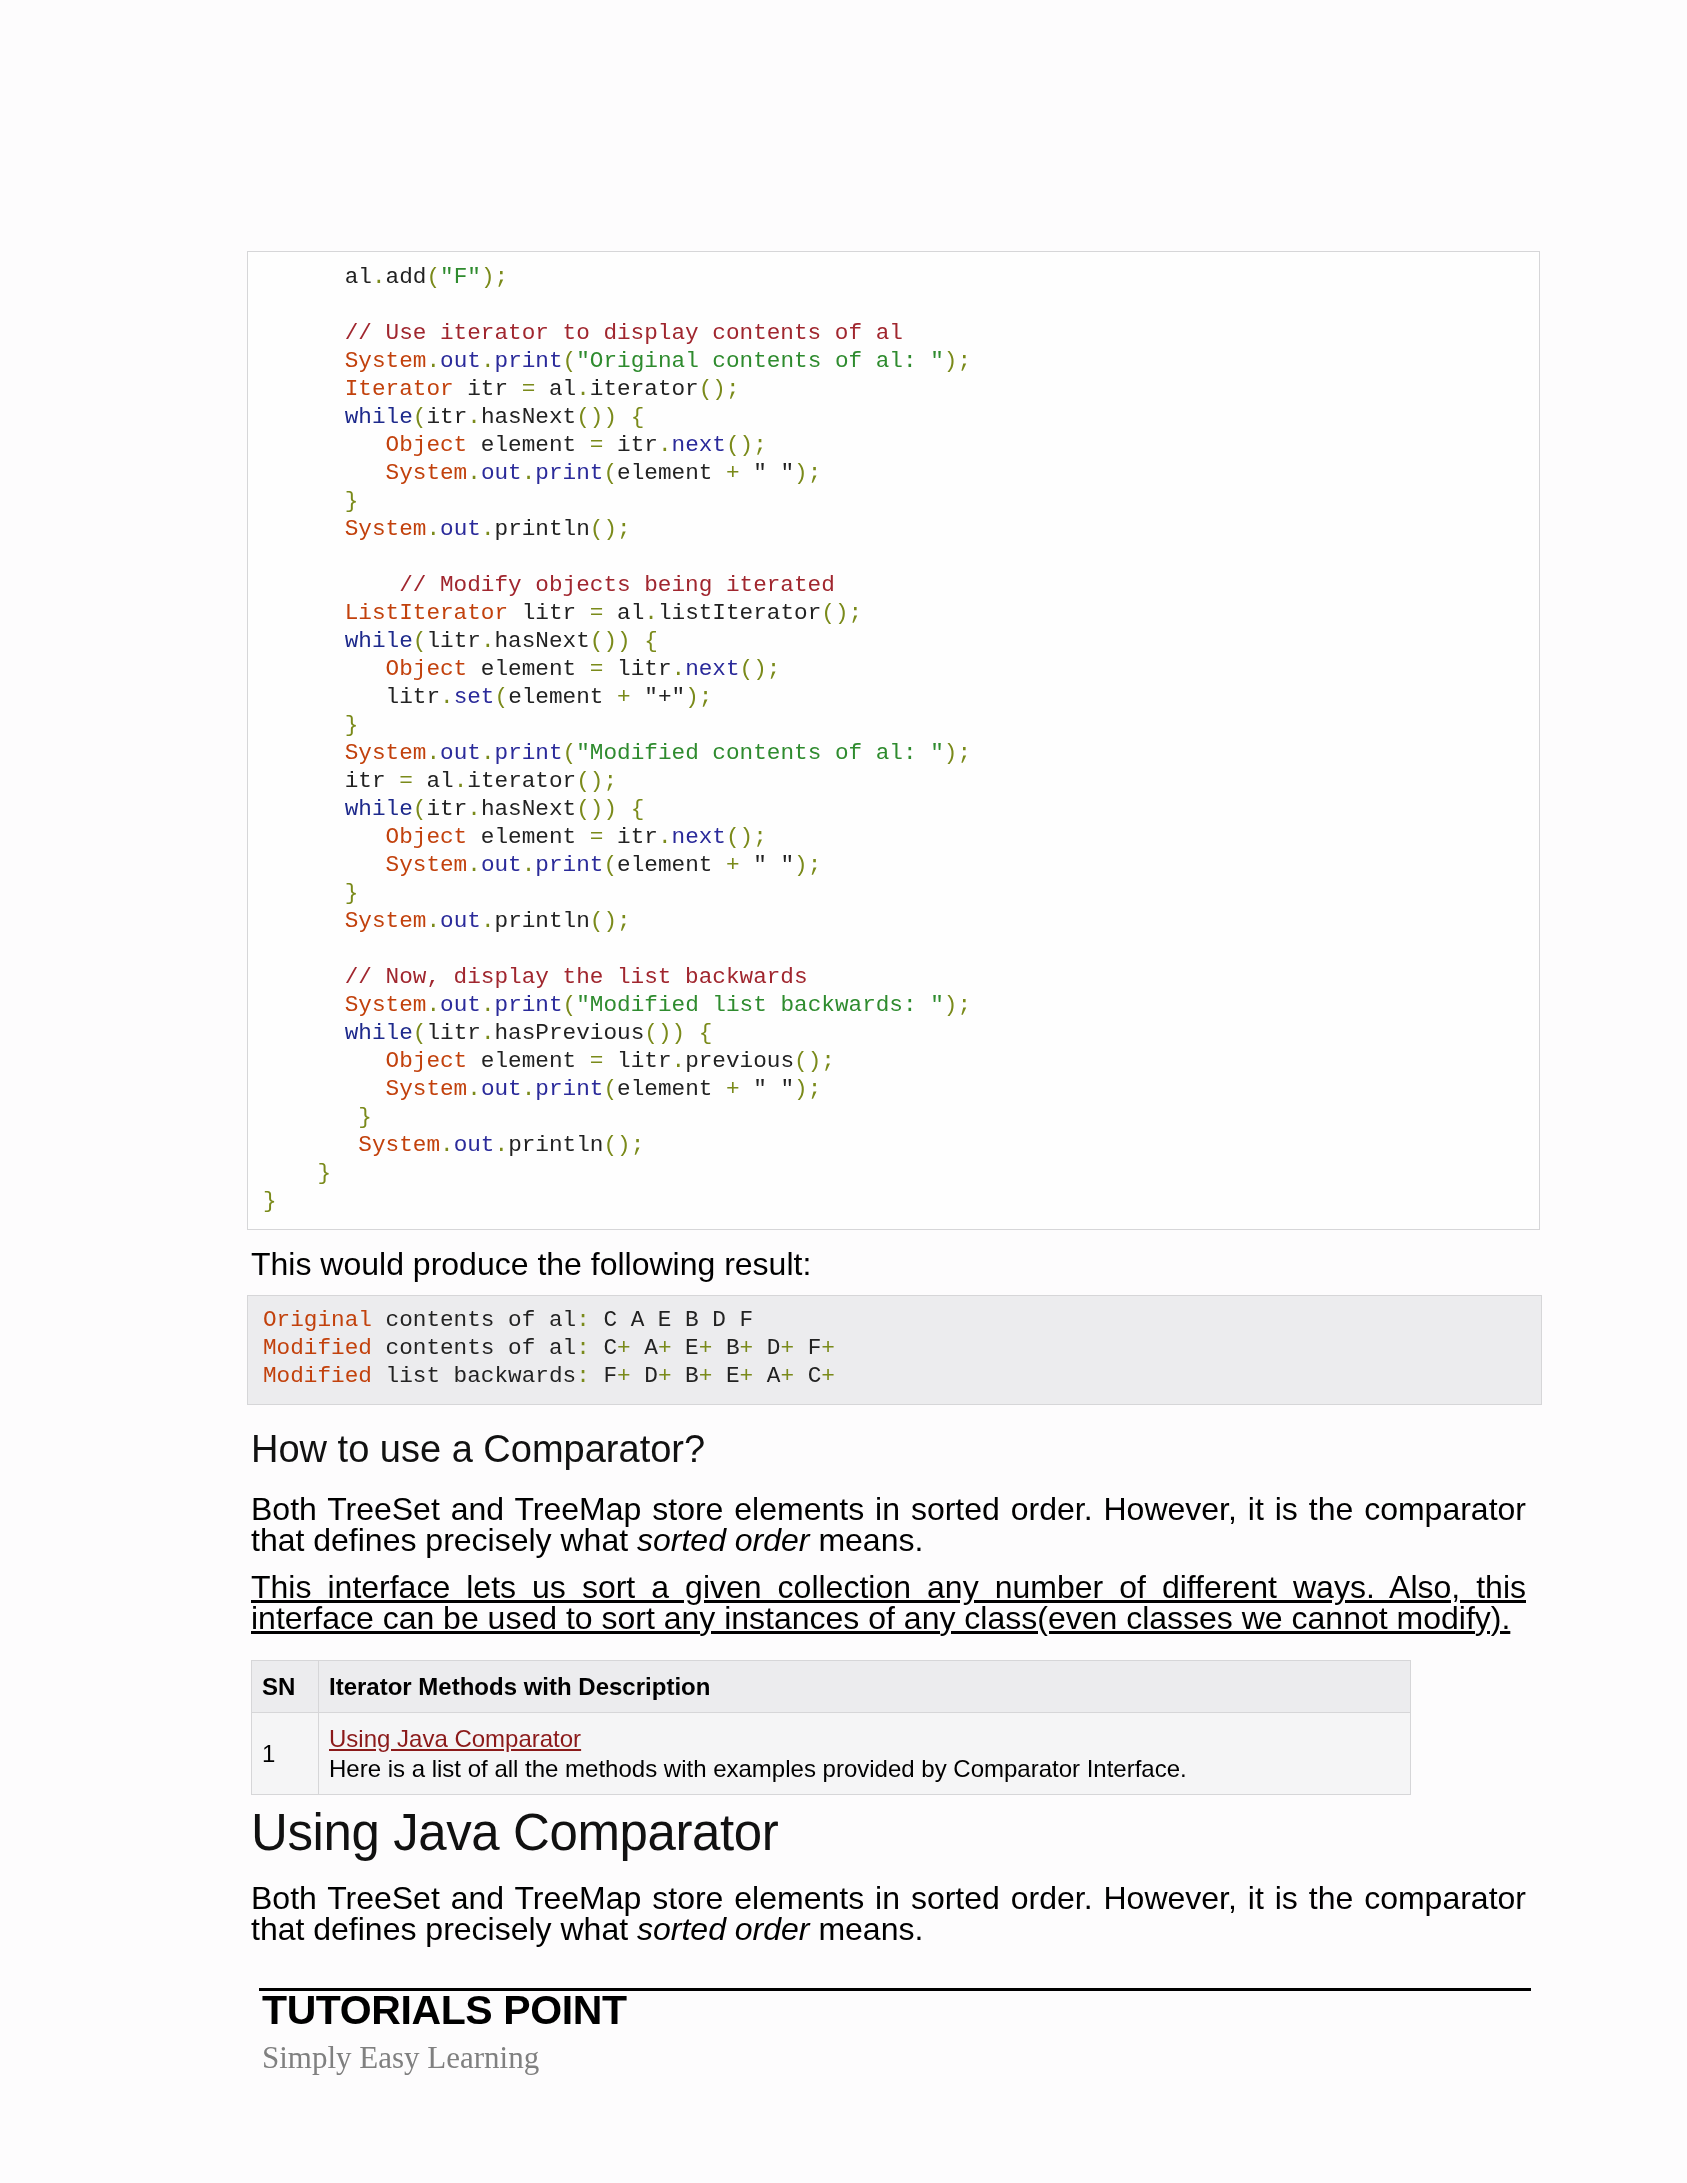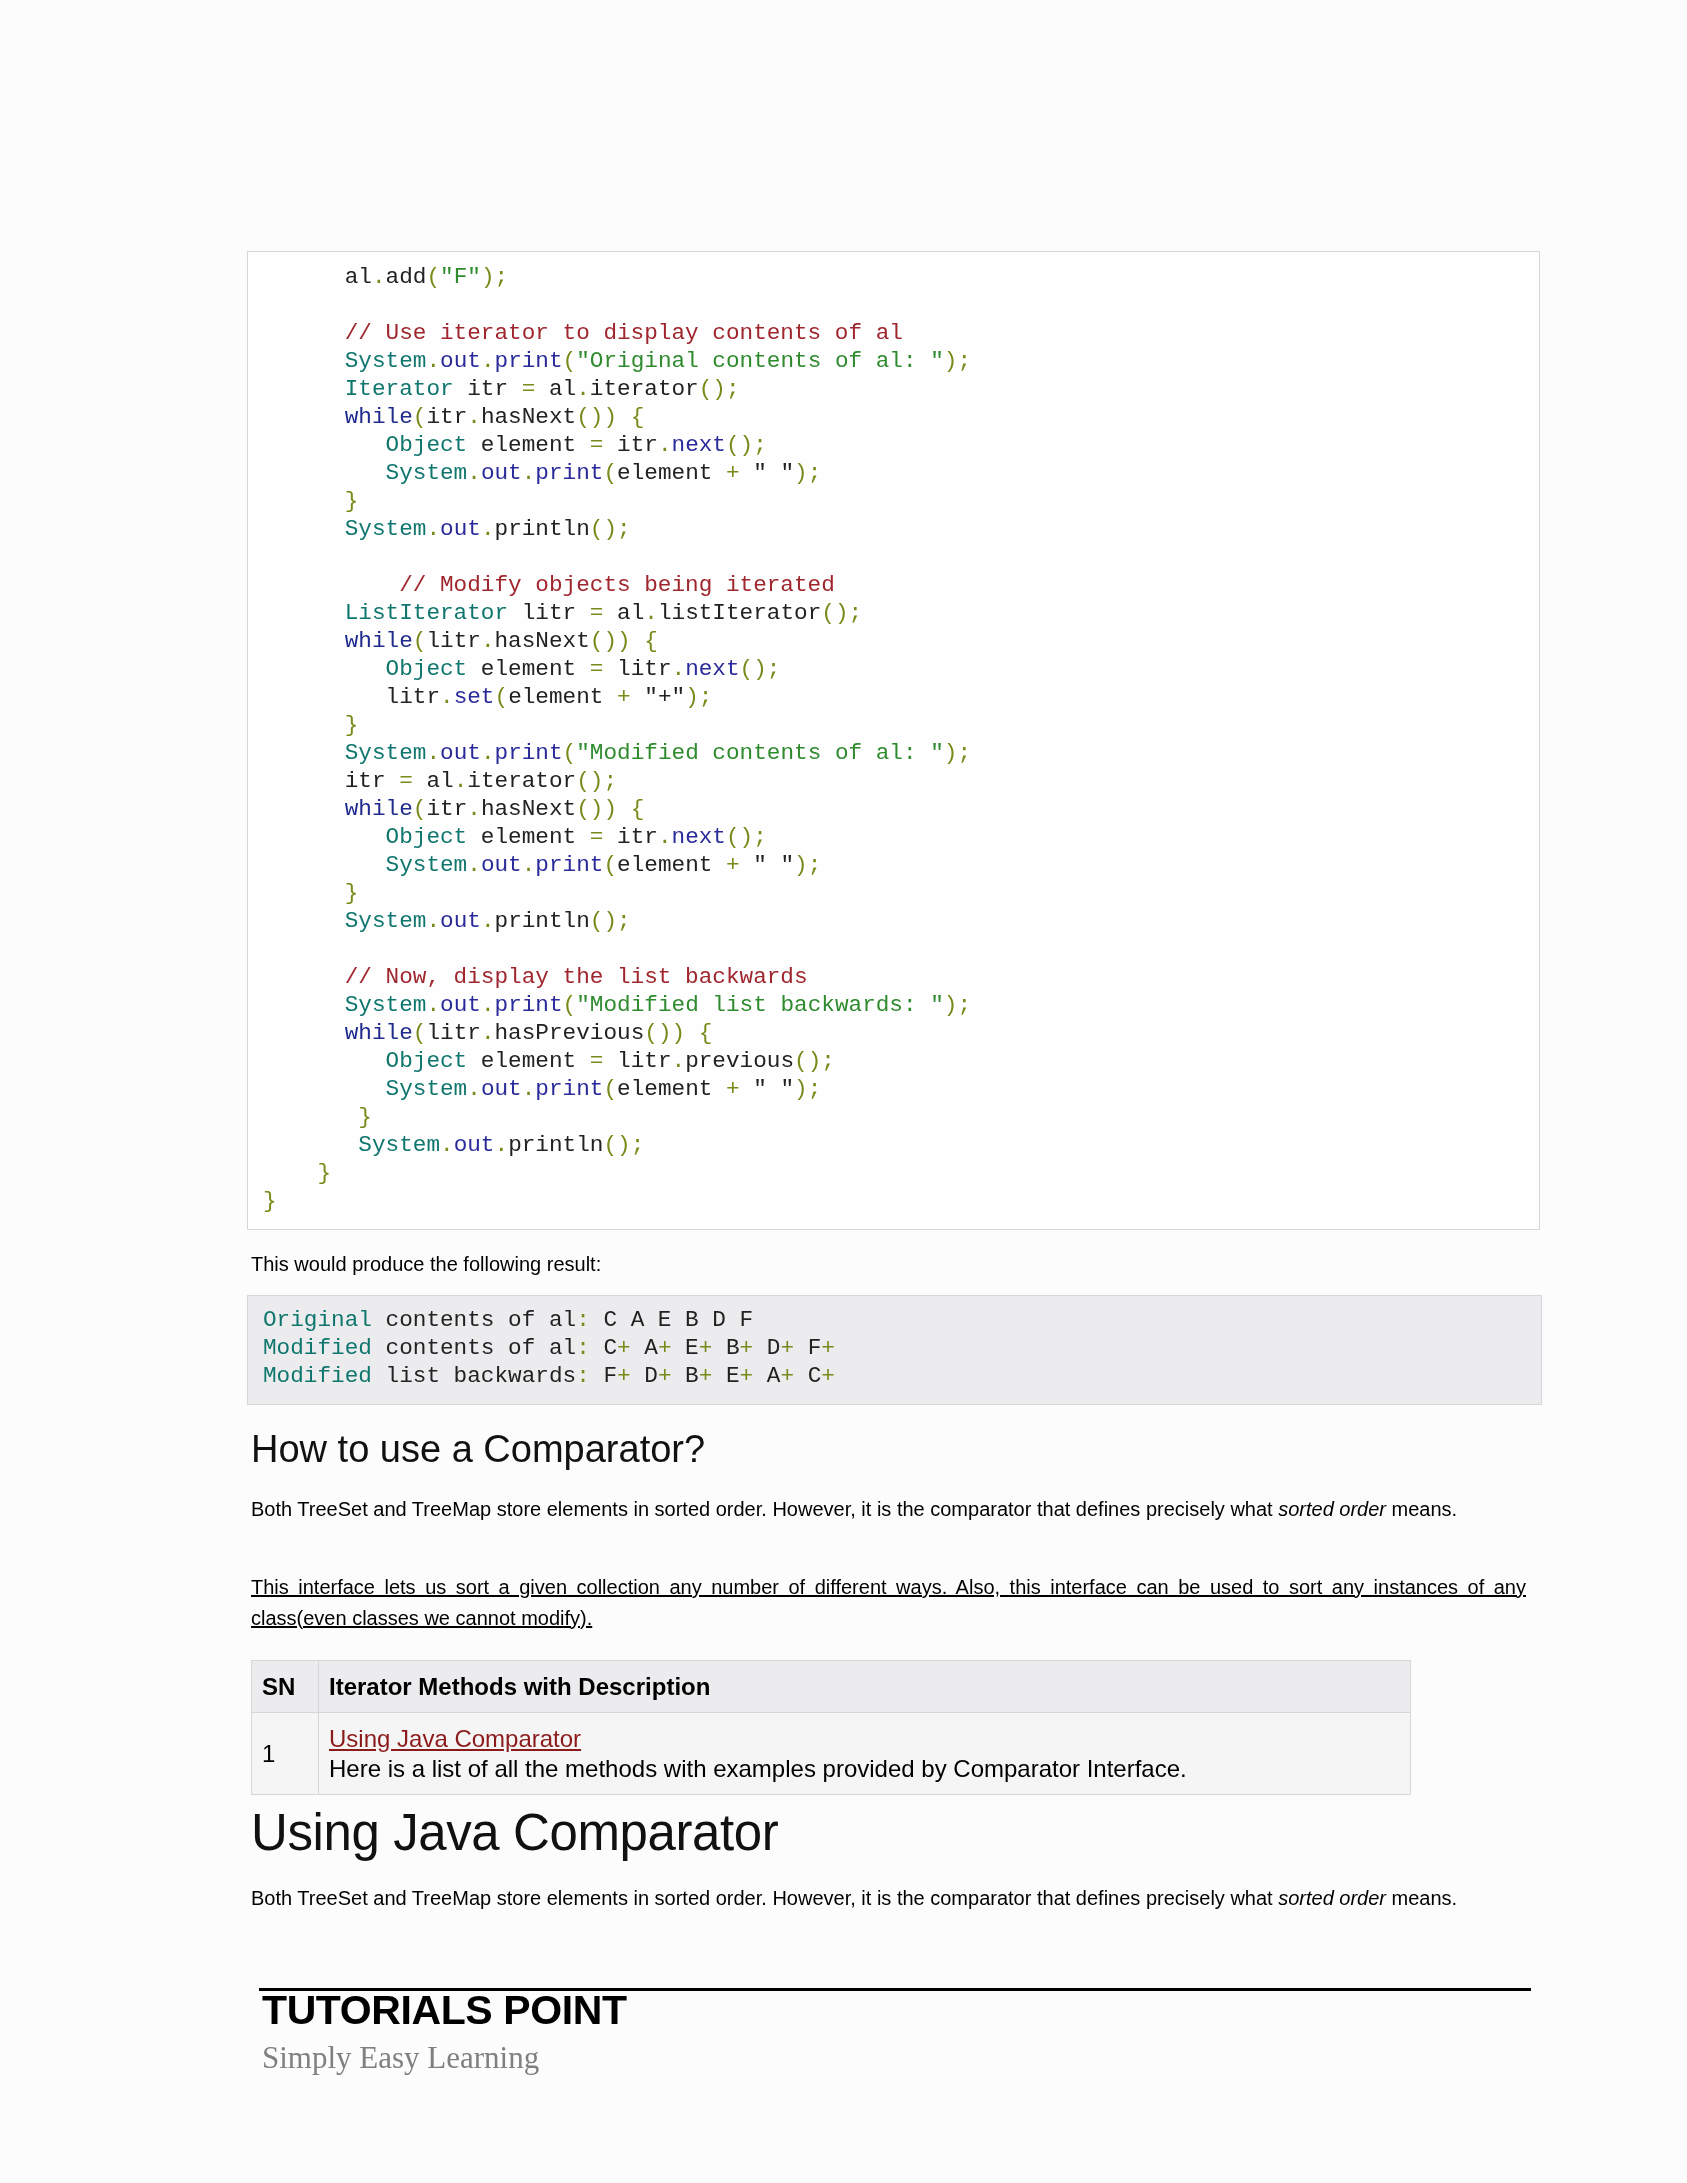"System" .c-ty { color: #0f766e -> #c2410c }
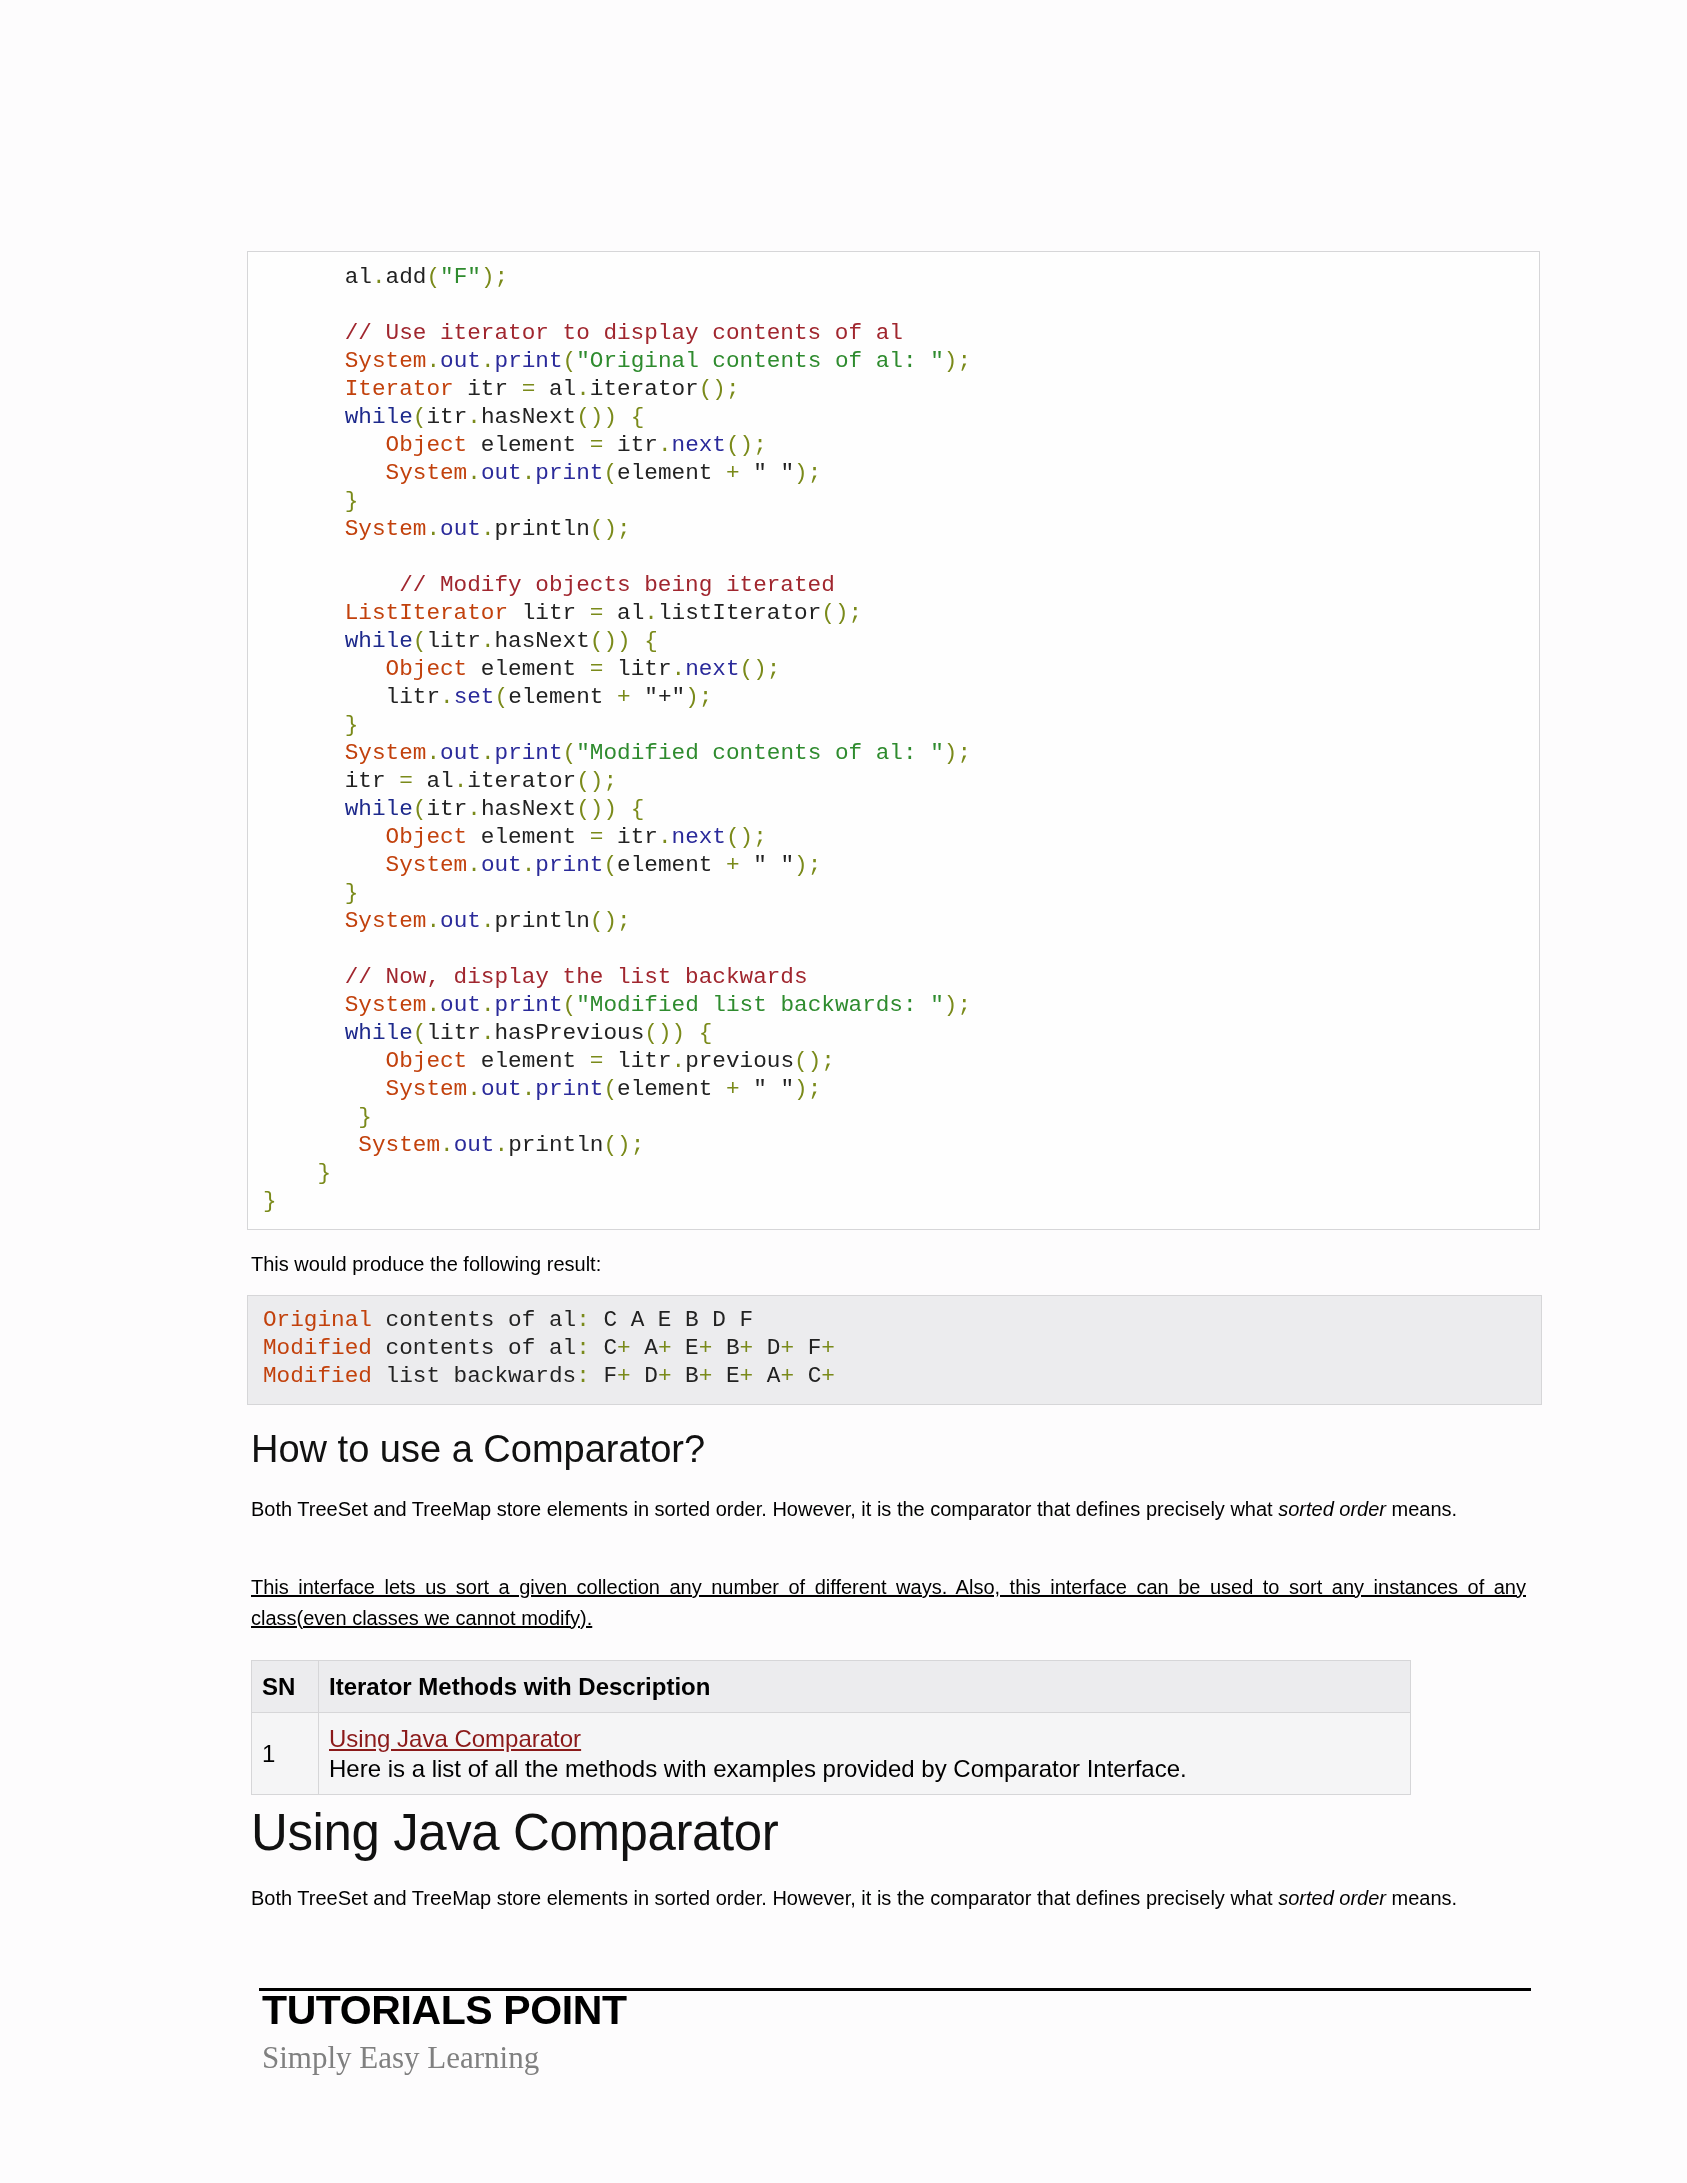"This would produce the following" .para { font-size: 20px -> 32px }
